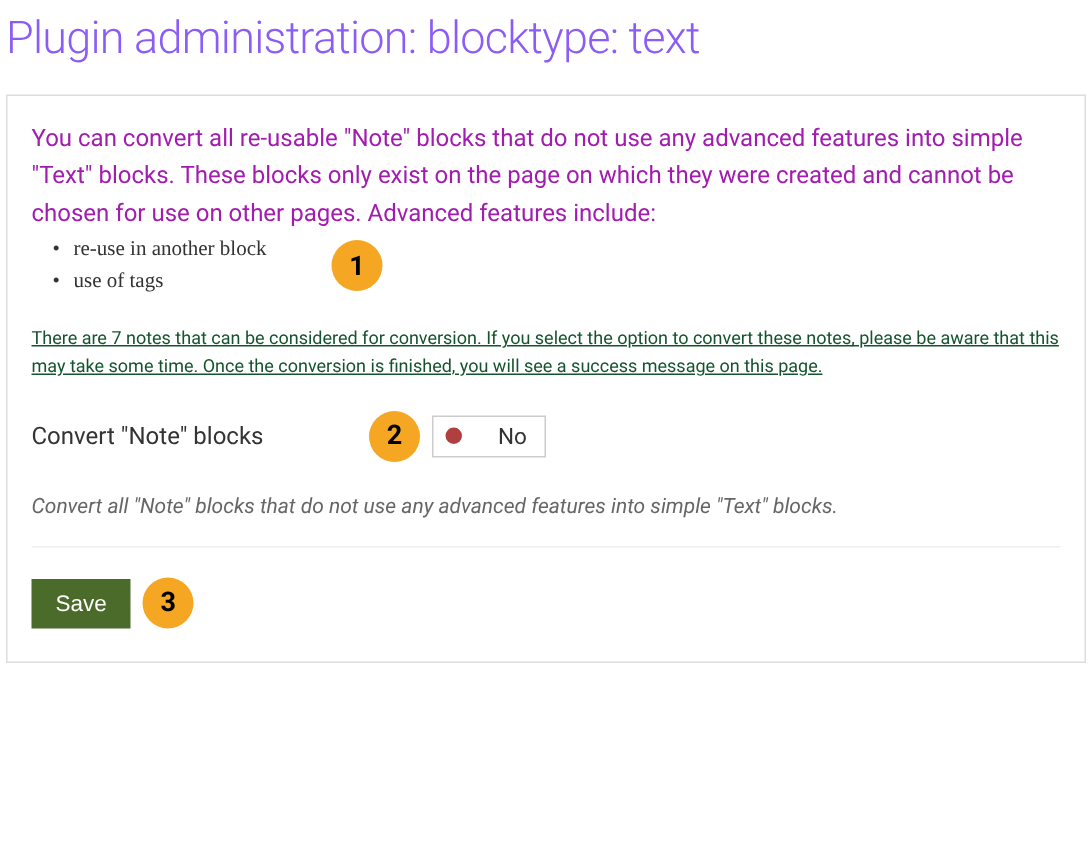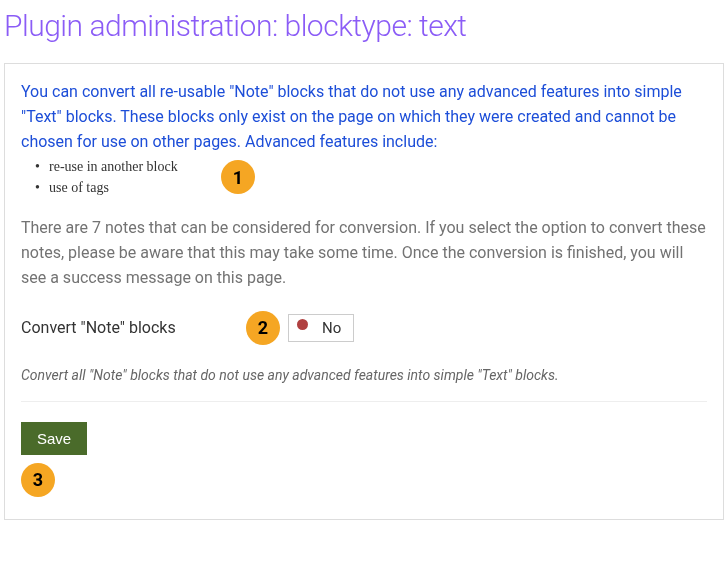"You can convert all re-usable" .intro { color: #1d4ed8 -> #a21caf }
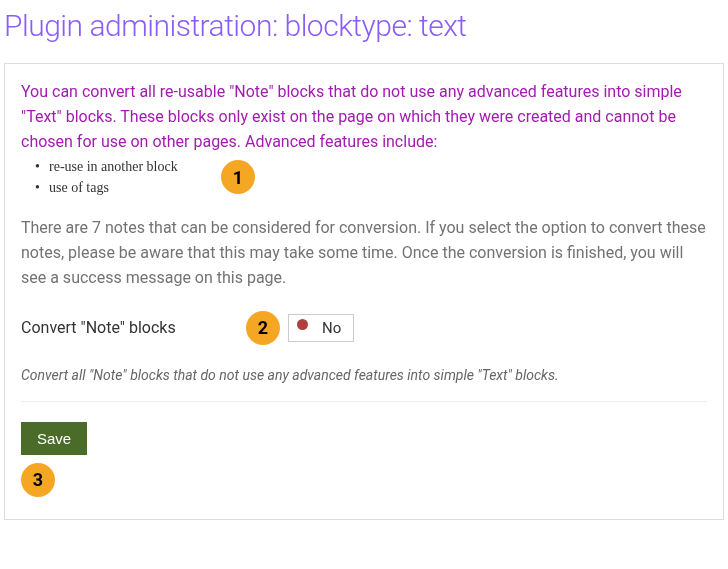"There are 7 notes that" .count-para { color: #737373 -> #14532d; font-size: 16px -> 12px; text-decoration: none -> underline }
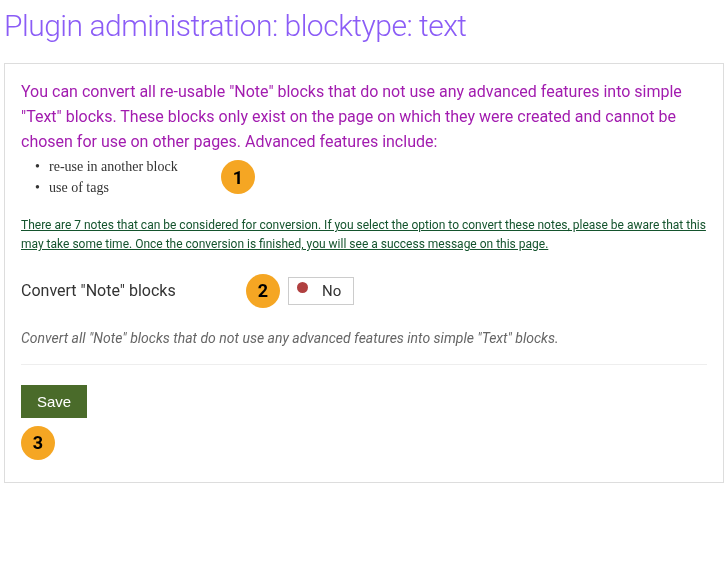"No" .toggle-box { align-items: flex-start -> center; gap: 14px -> 24px }
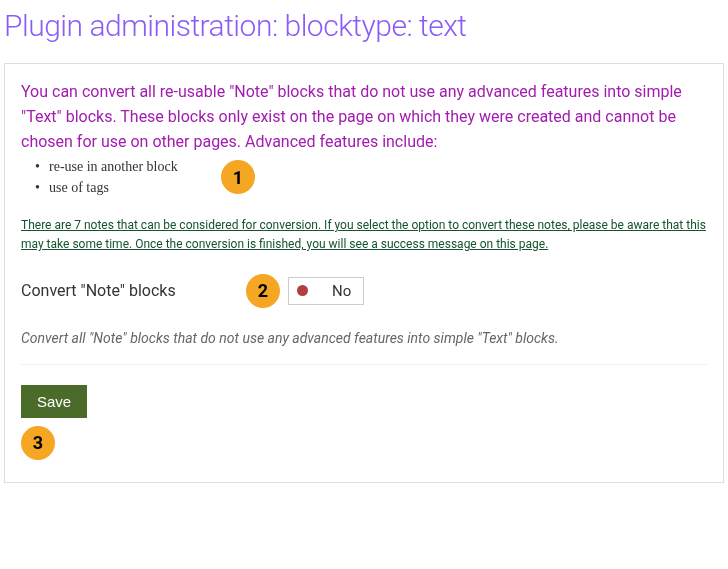"Save" .save-row { align-items: flex-start -> flex-end; flex-direction: column -> none }
